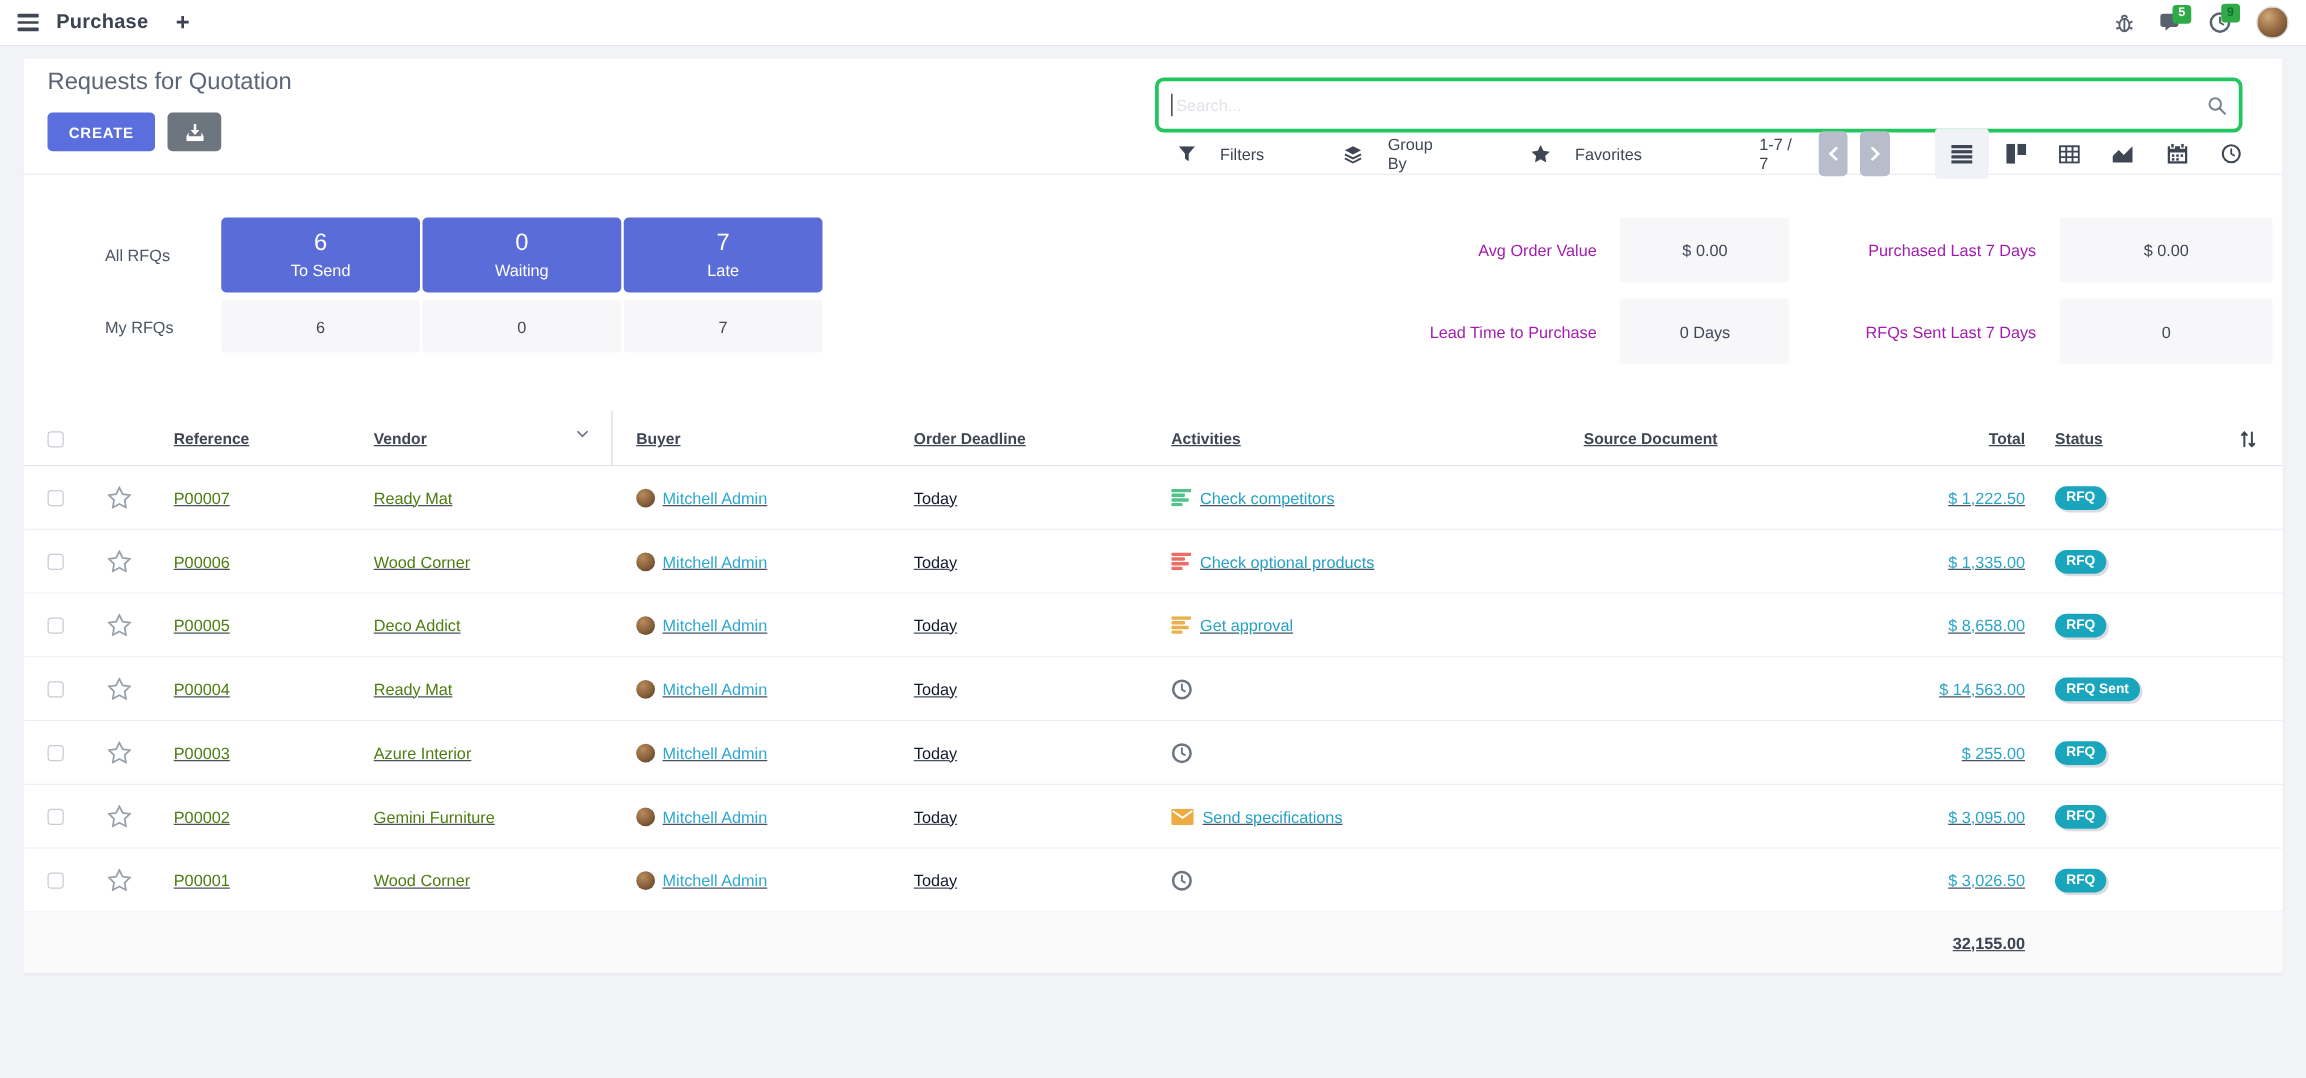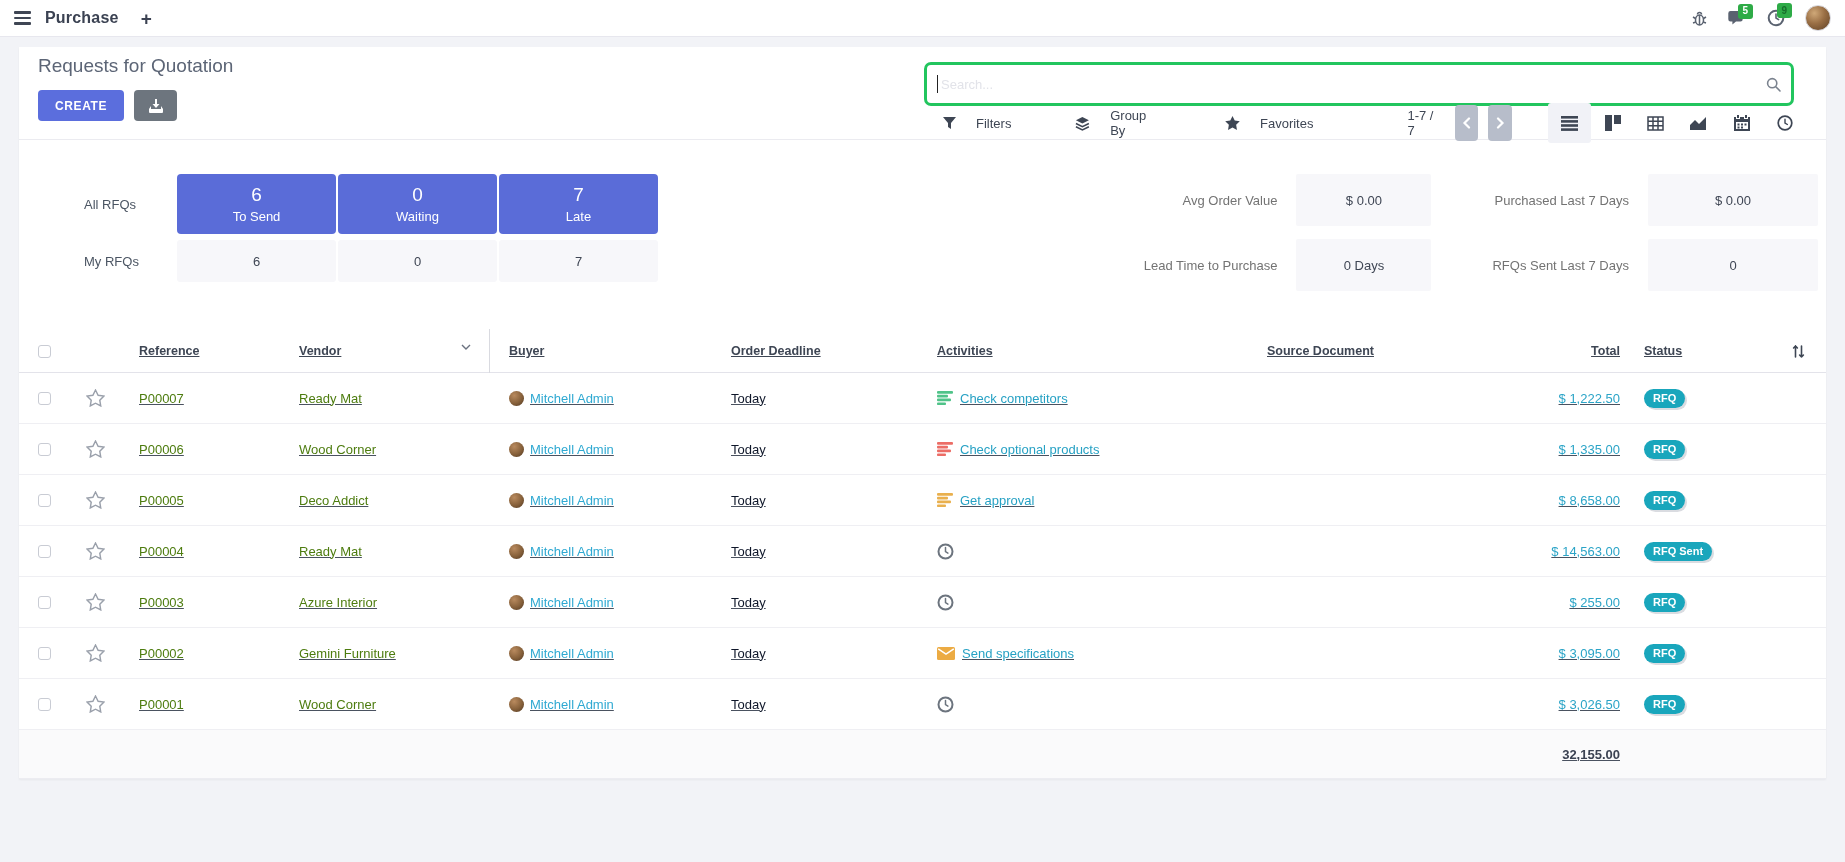"Avg Order Value" .kpi-label { color: #737373 -> #a21caf }
